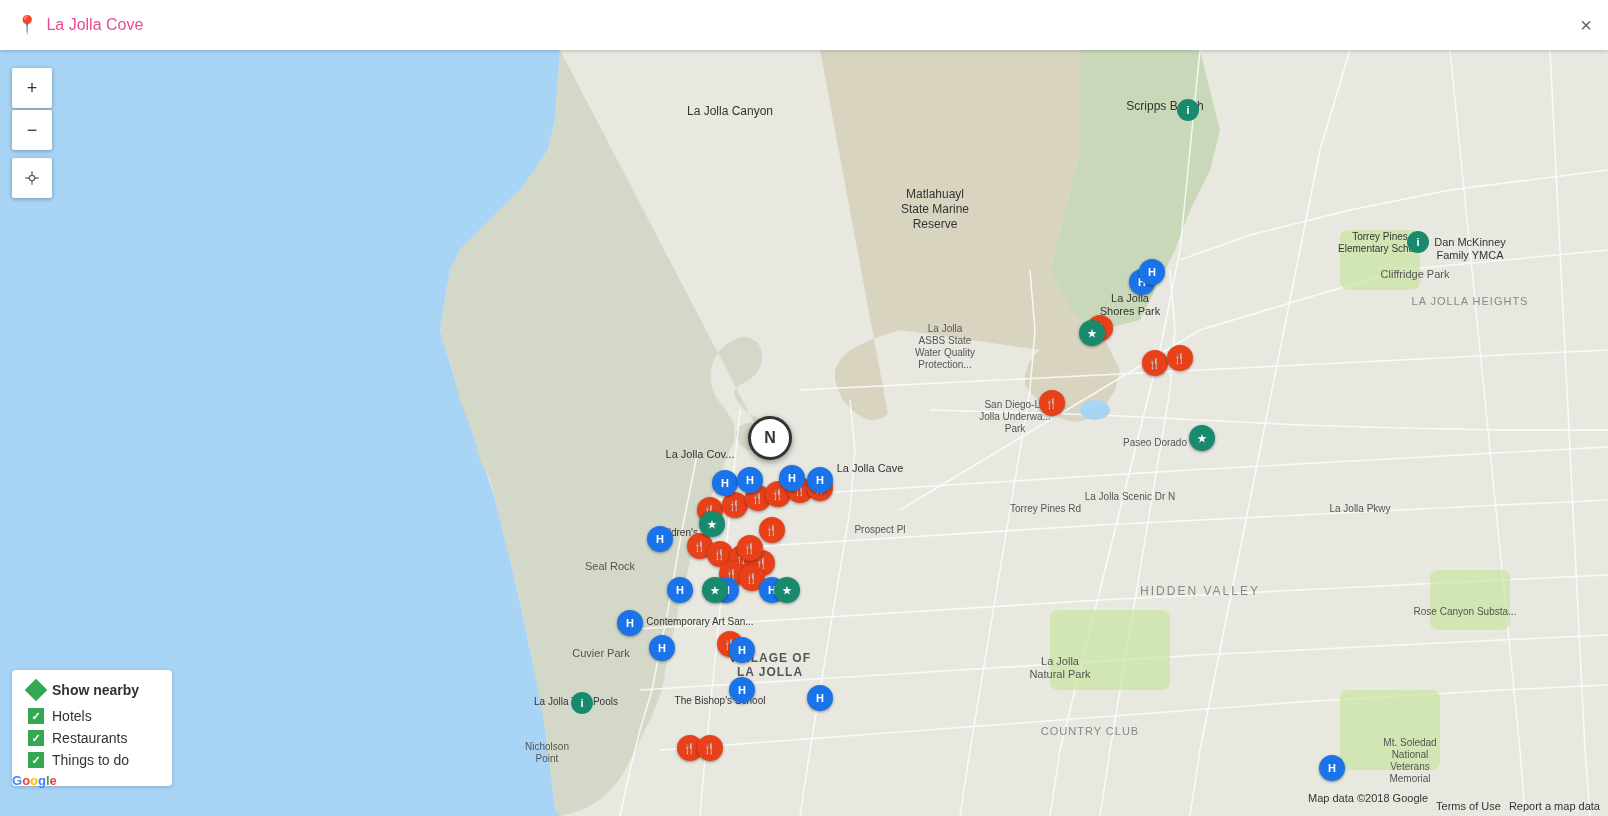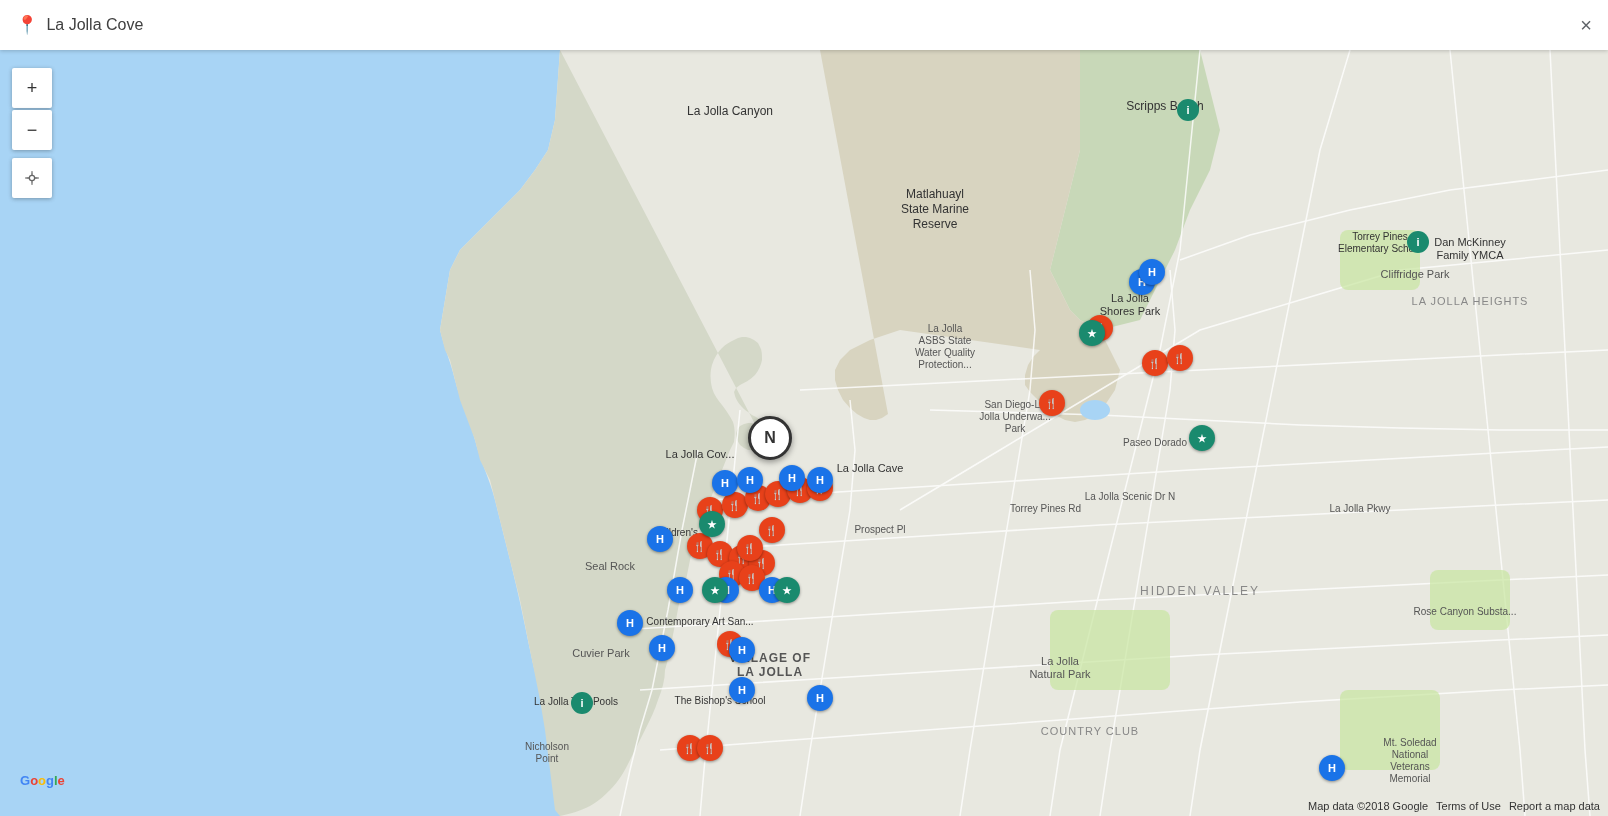"La Jolla Cove" .location-title { color: #404040 -> #ec4899 }
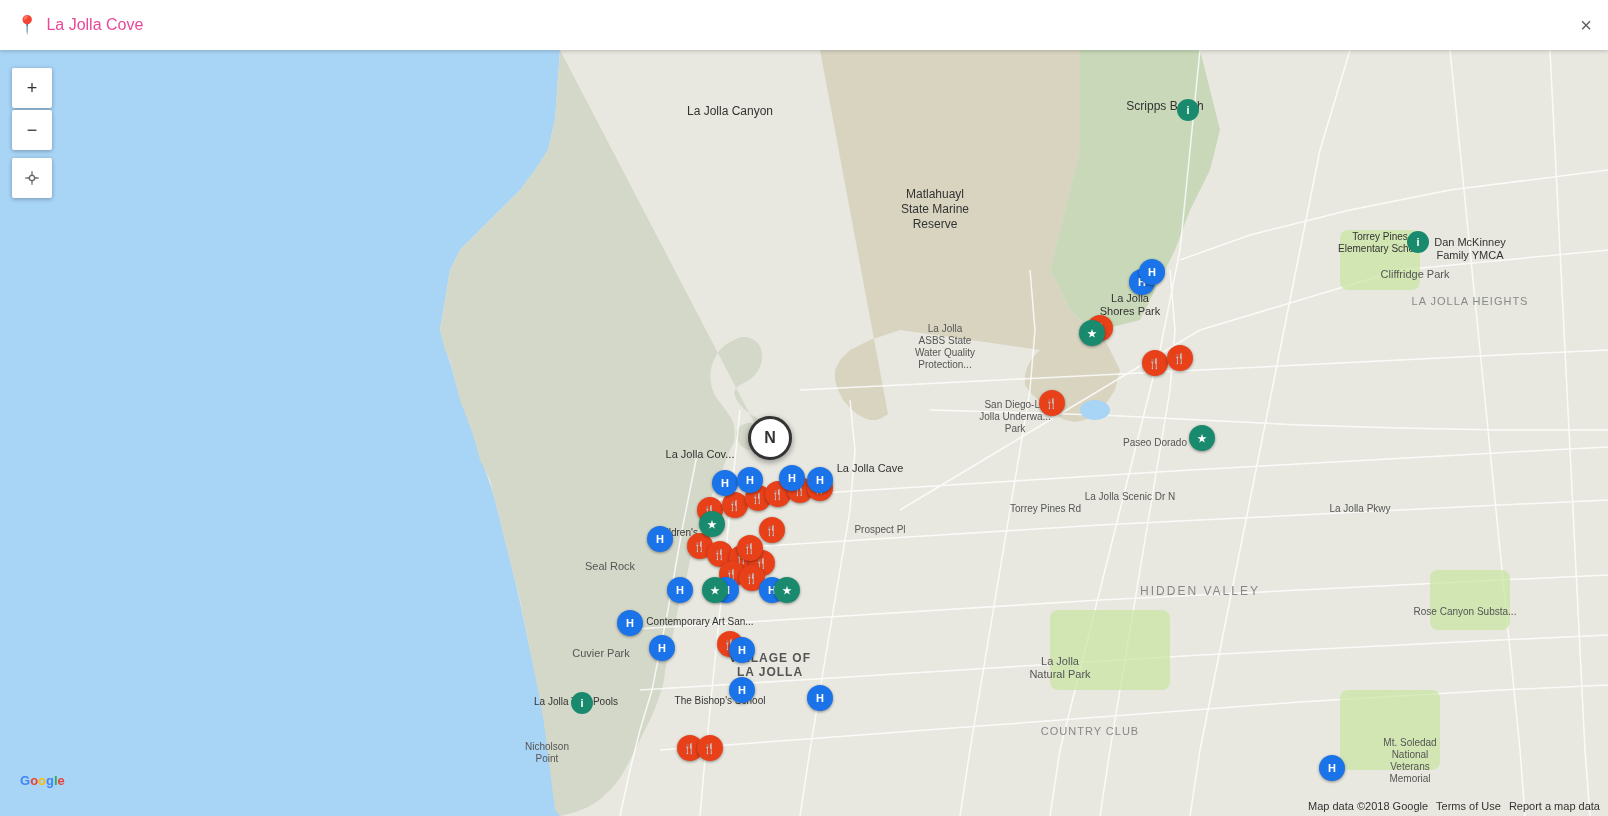"Show nearby" div.legend-panel { html: none -> <div> <div> <span></span> <span>Show nearby</span> </div> <div> <div></div> <span>Hotels</span> </div> <div> <div></div> <span>Restaurants</span> </div> <div> <div></div> <span>Things to do</span> </div> </div> }
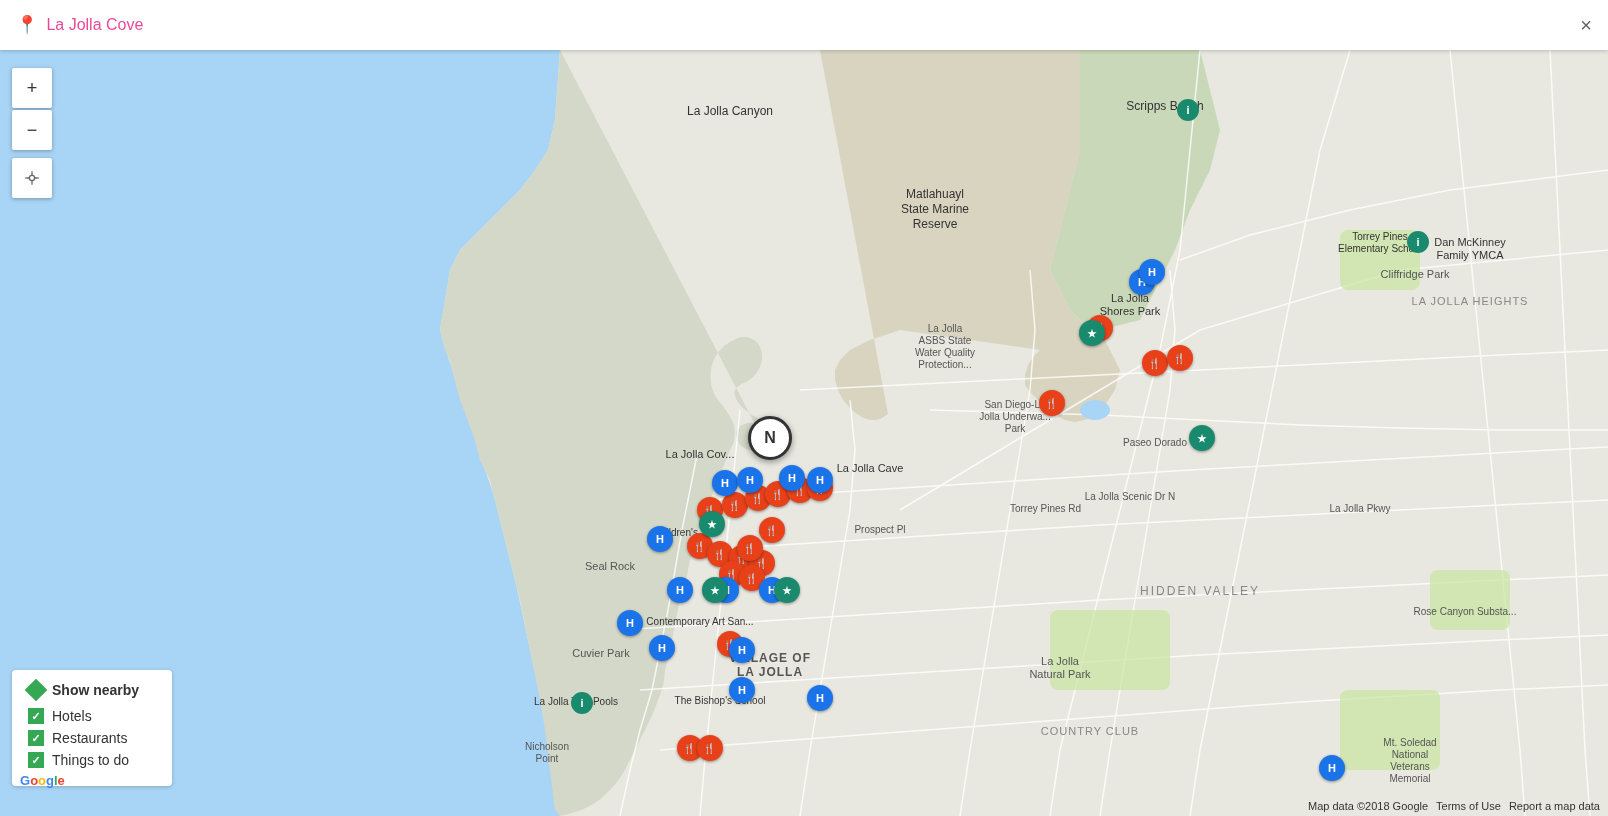"Google" .google-logo { margin-left: 8px -> none }
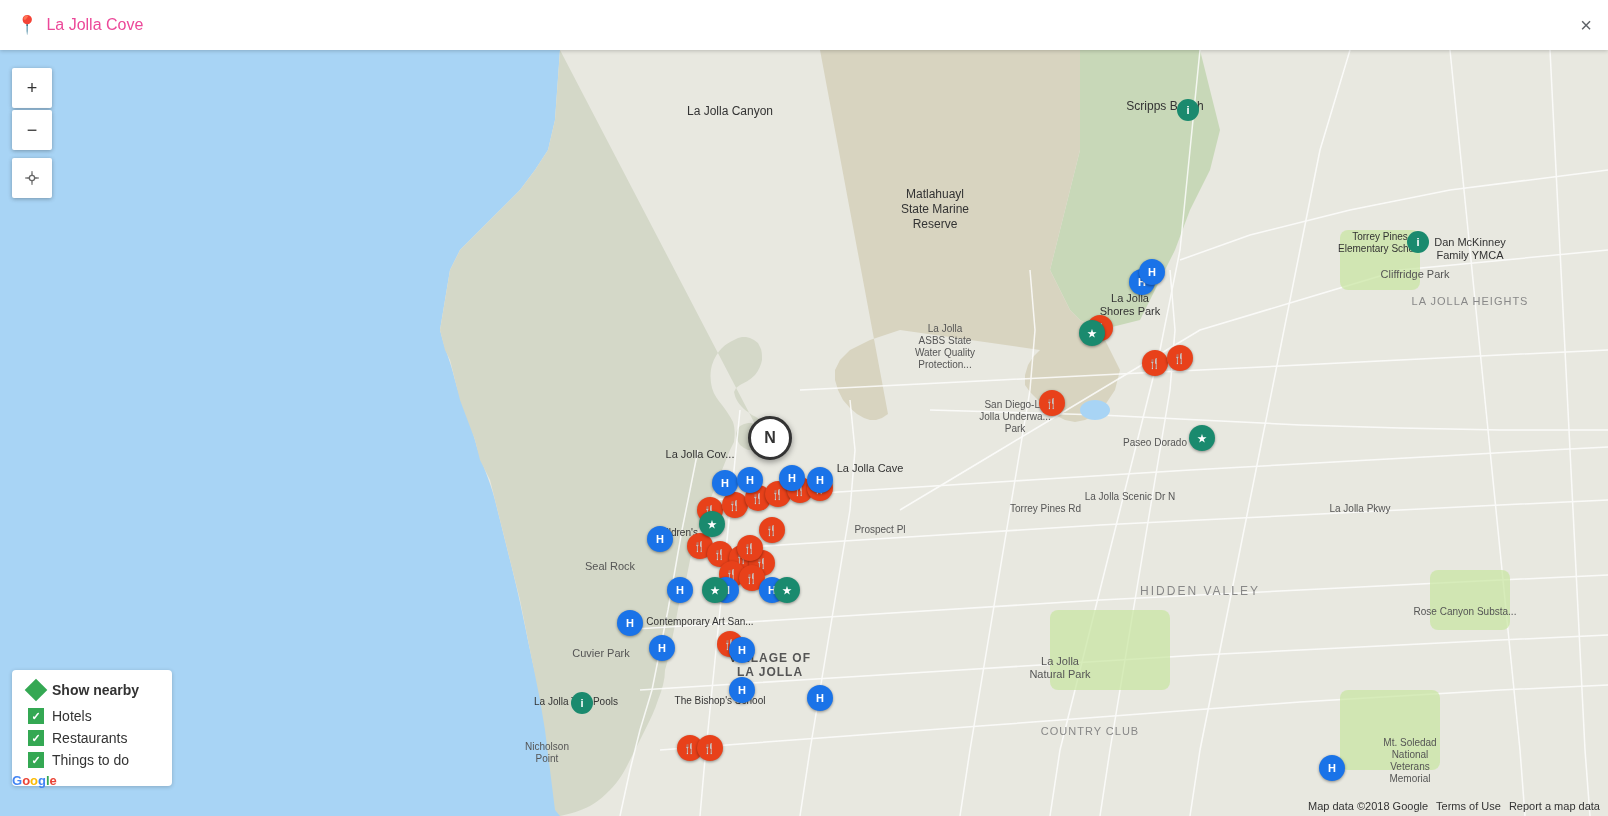"Terms of Use" .map-footer a { margin-top: none -> 8px }
